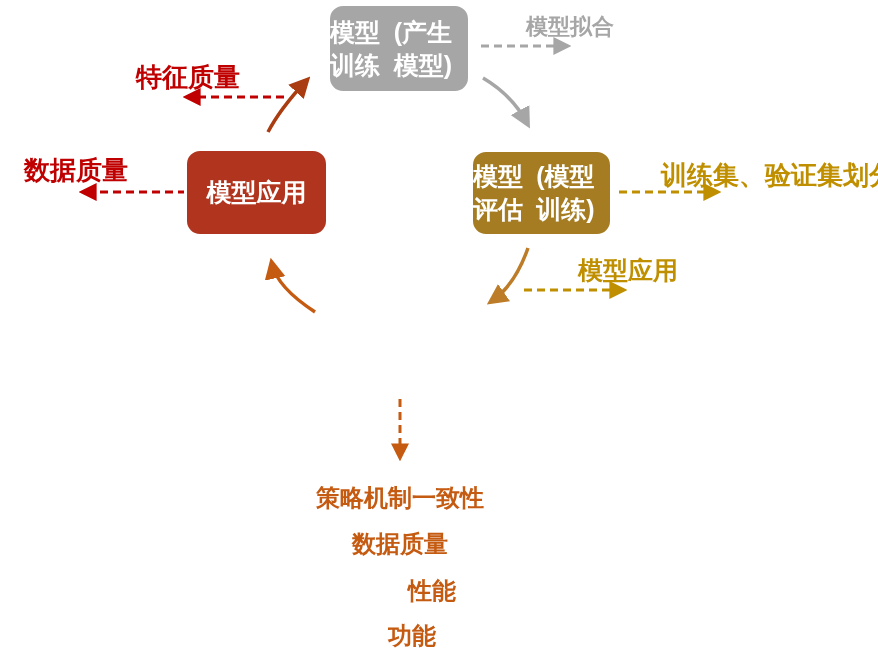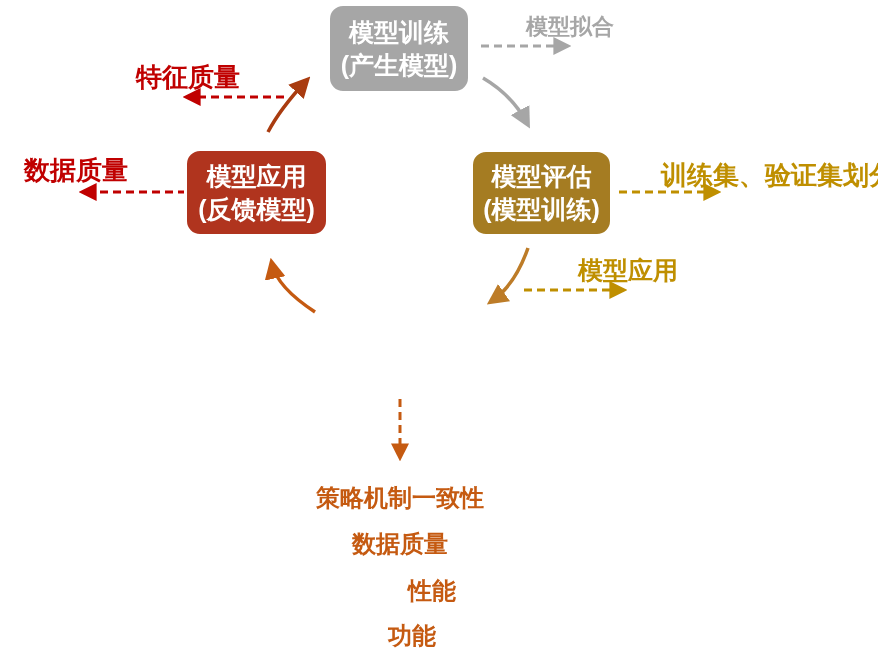"模型训练" .node { flex-direction: column -> none; text-align: center -> left }
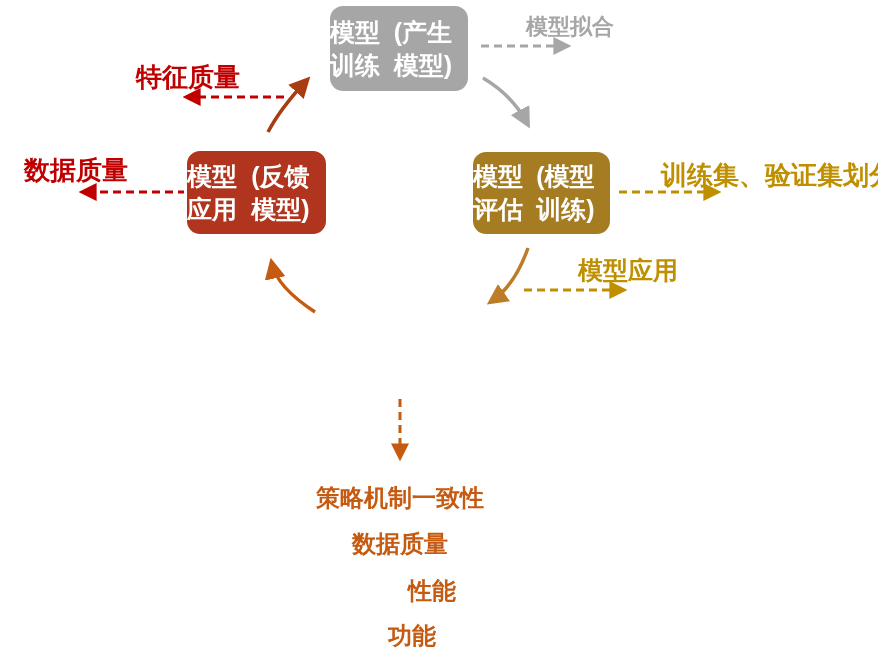"(反馈模型)" span { html: <span>(反馈模型)</span> -> none }
